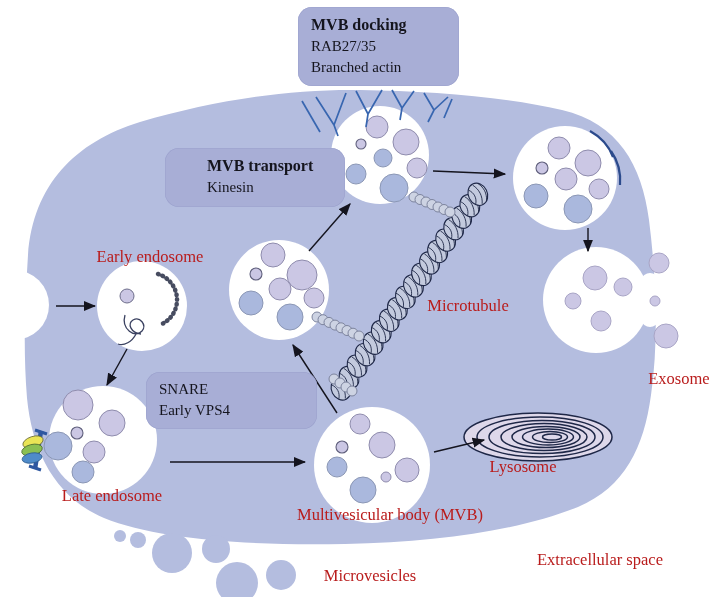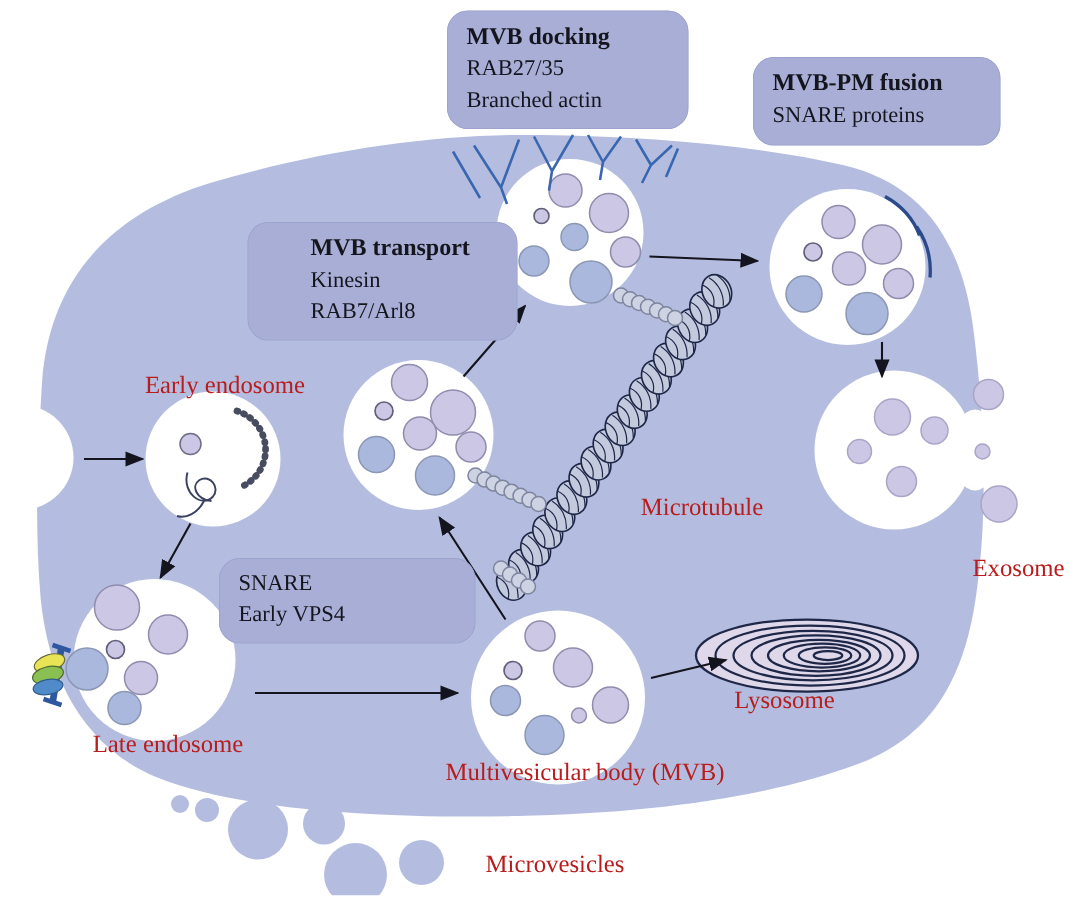"MVB-PM fusion" div.box { html: <div> <span>MVB-PM fusion</span> <span>SNARE proteins</span> </div> -> none }
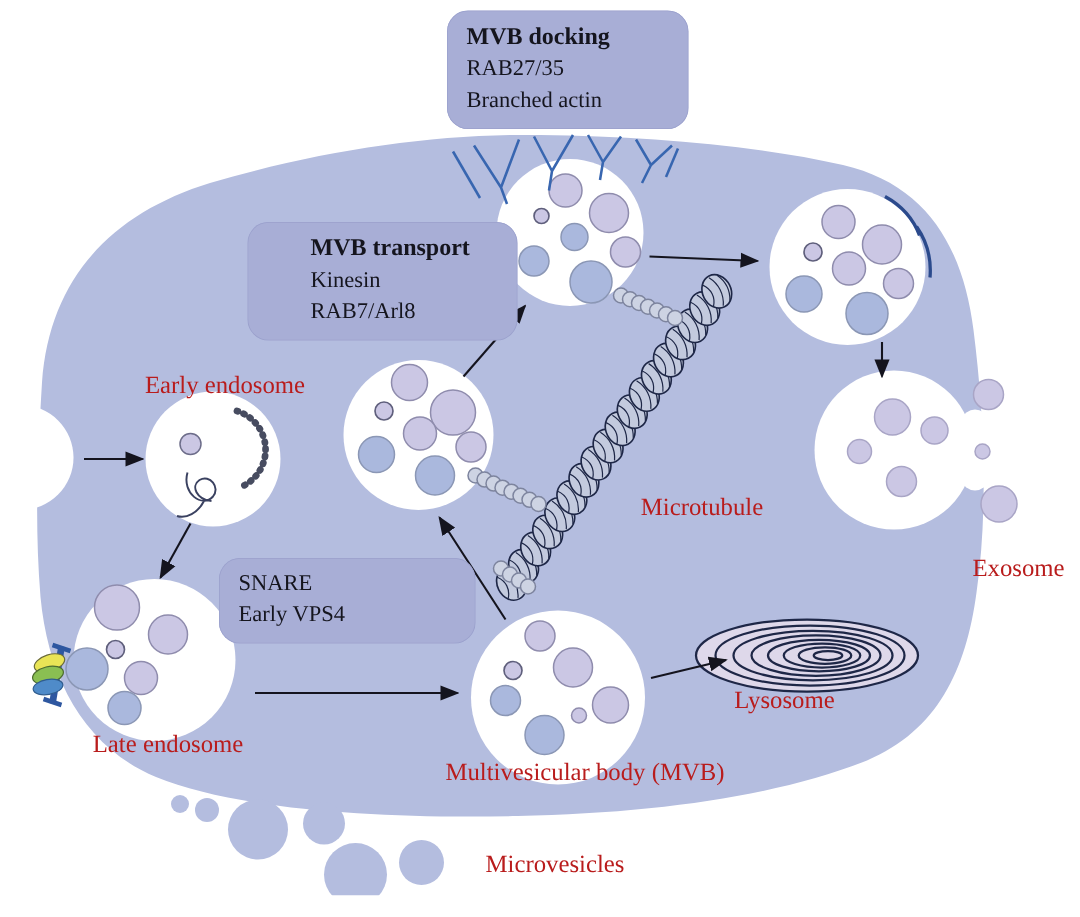"RAB7/Arl8" span { html: <span>RAB7/Arl8</span> -> none }
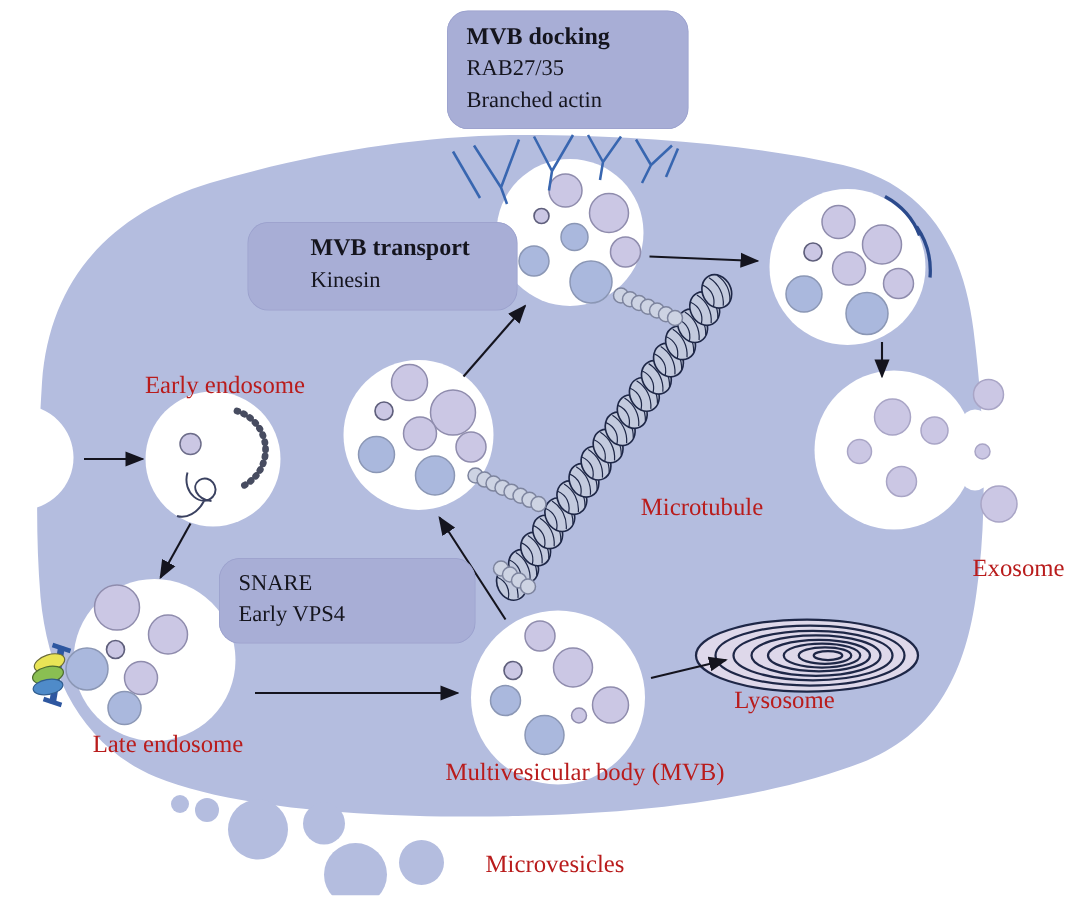"Microtubule" div.lbl { margin-top: 32px -> none }
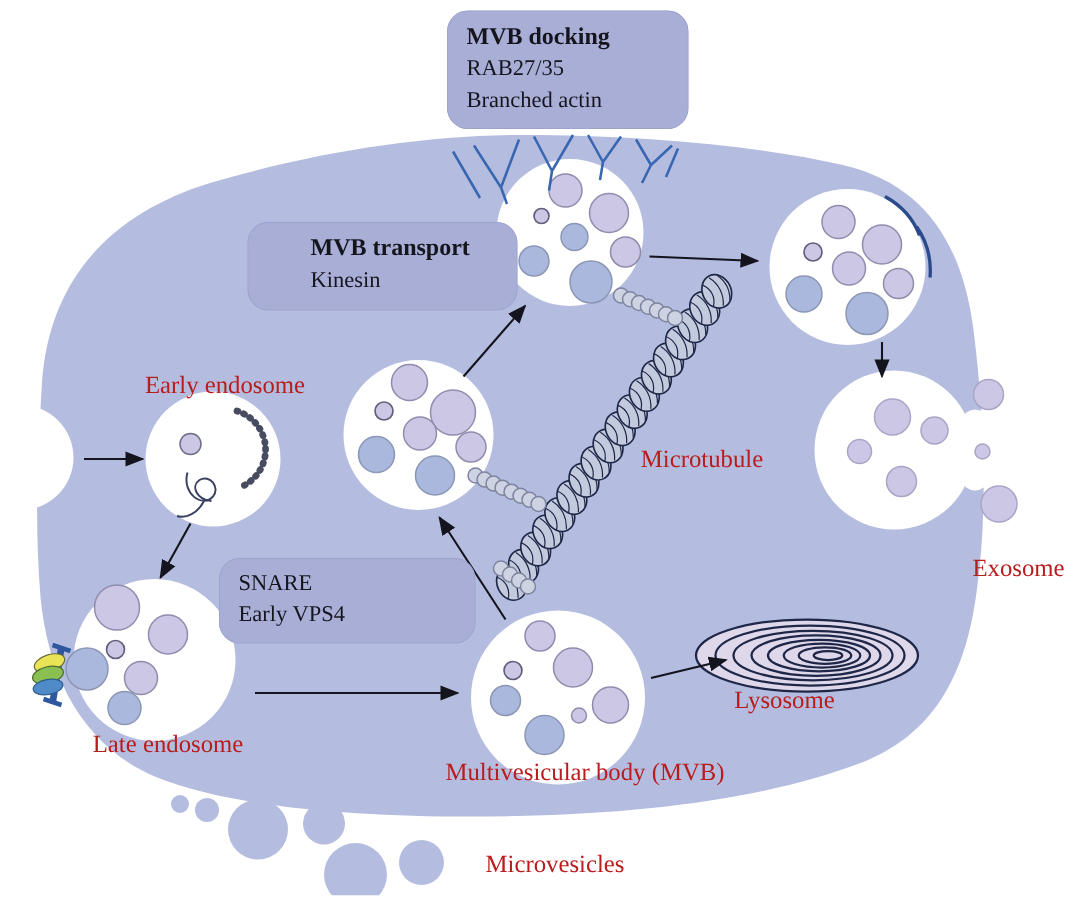"Extracellular space" div.lbl { html: none -> <div>Extracellular space</div> }
